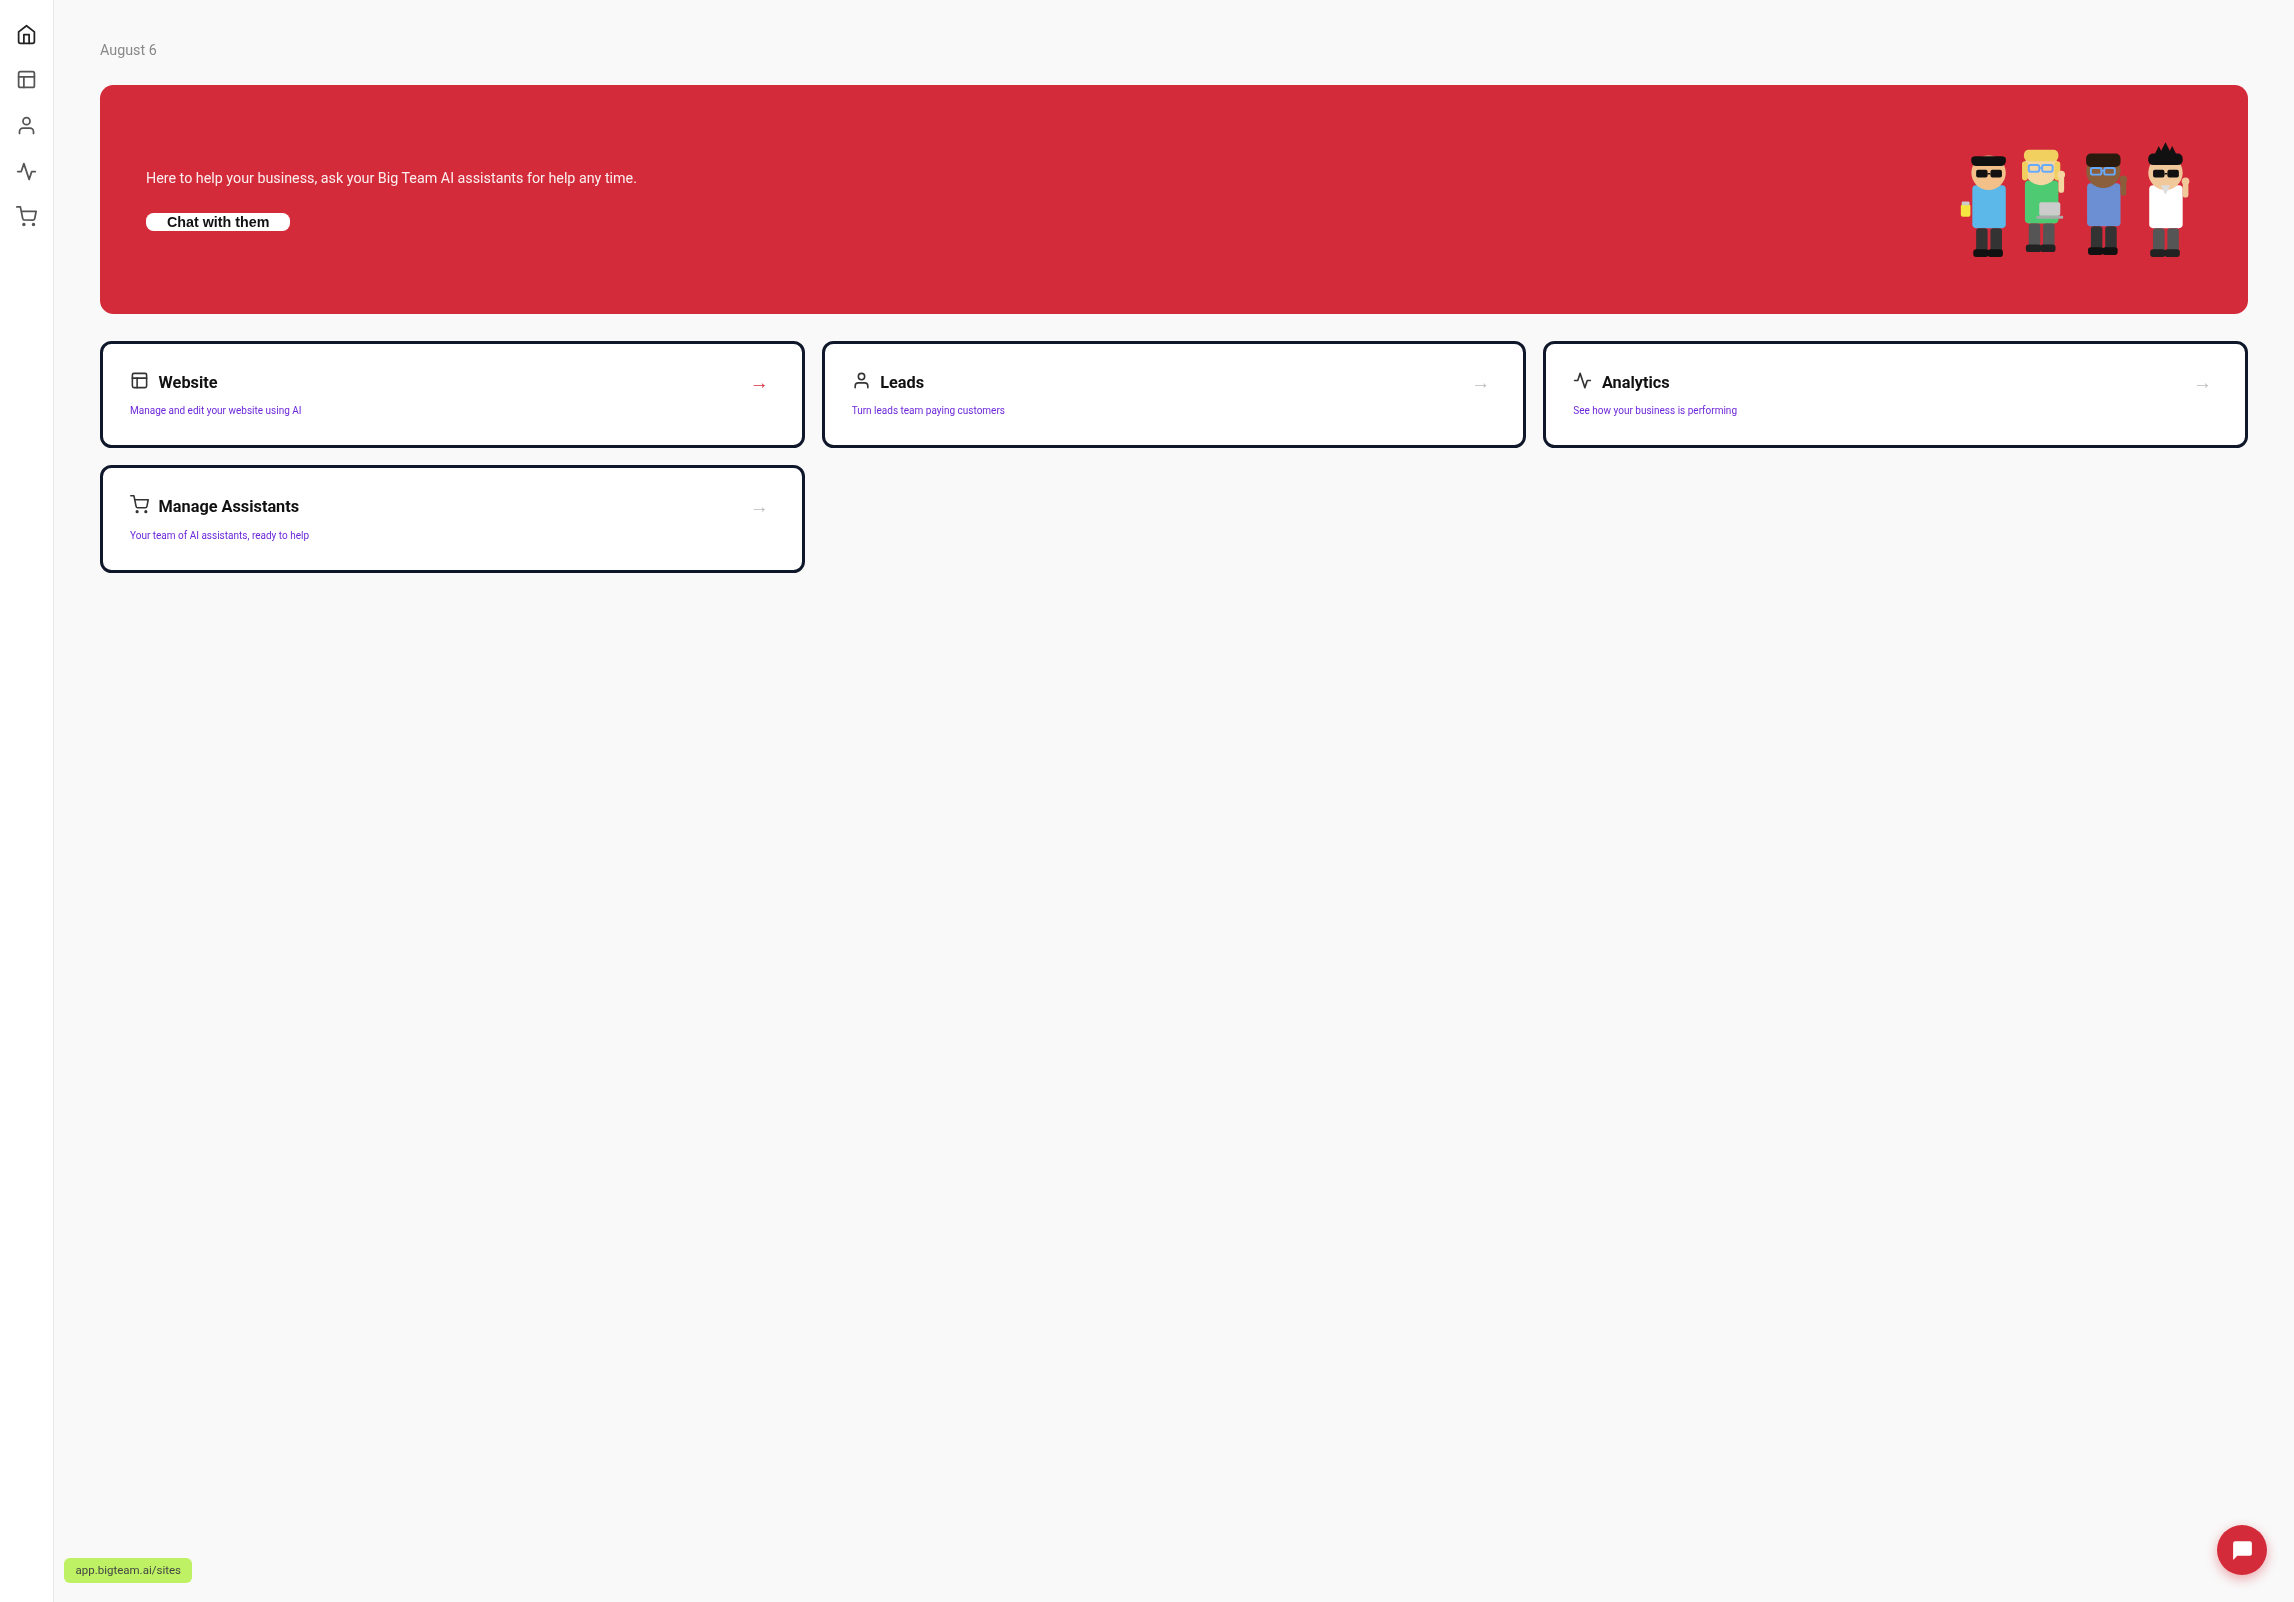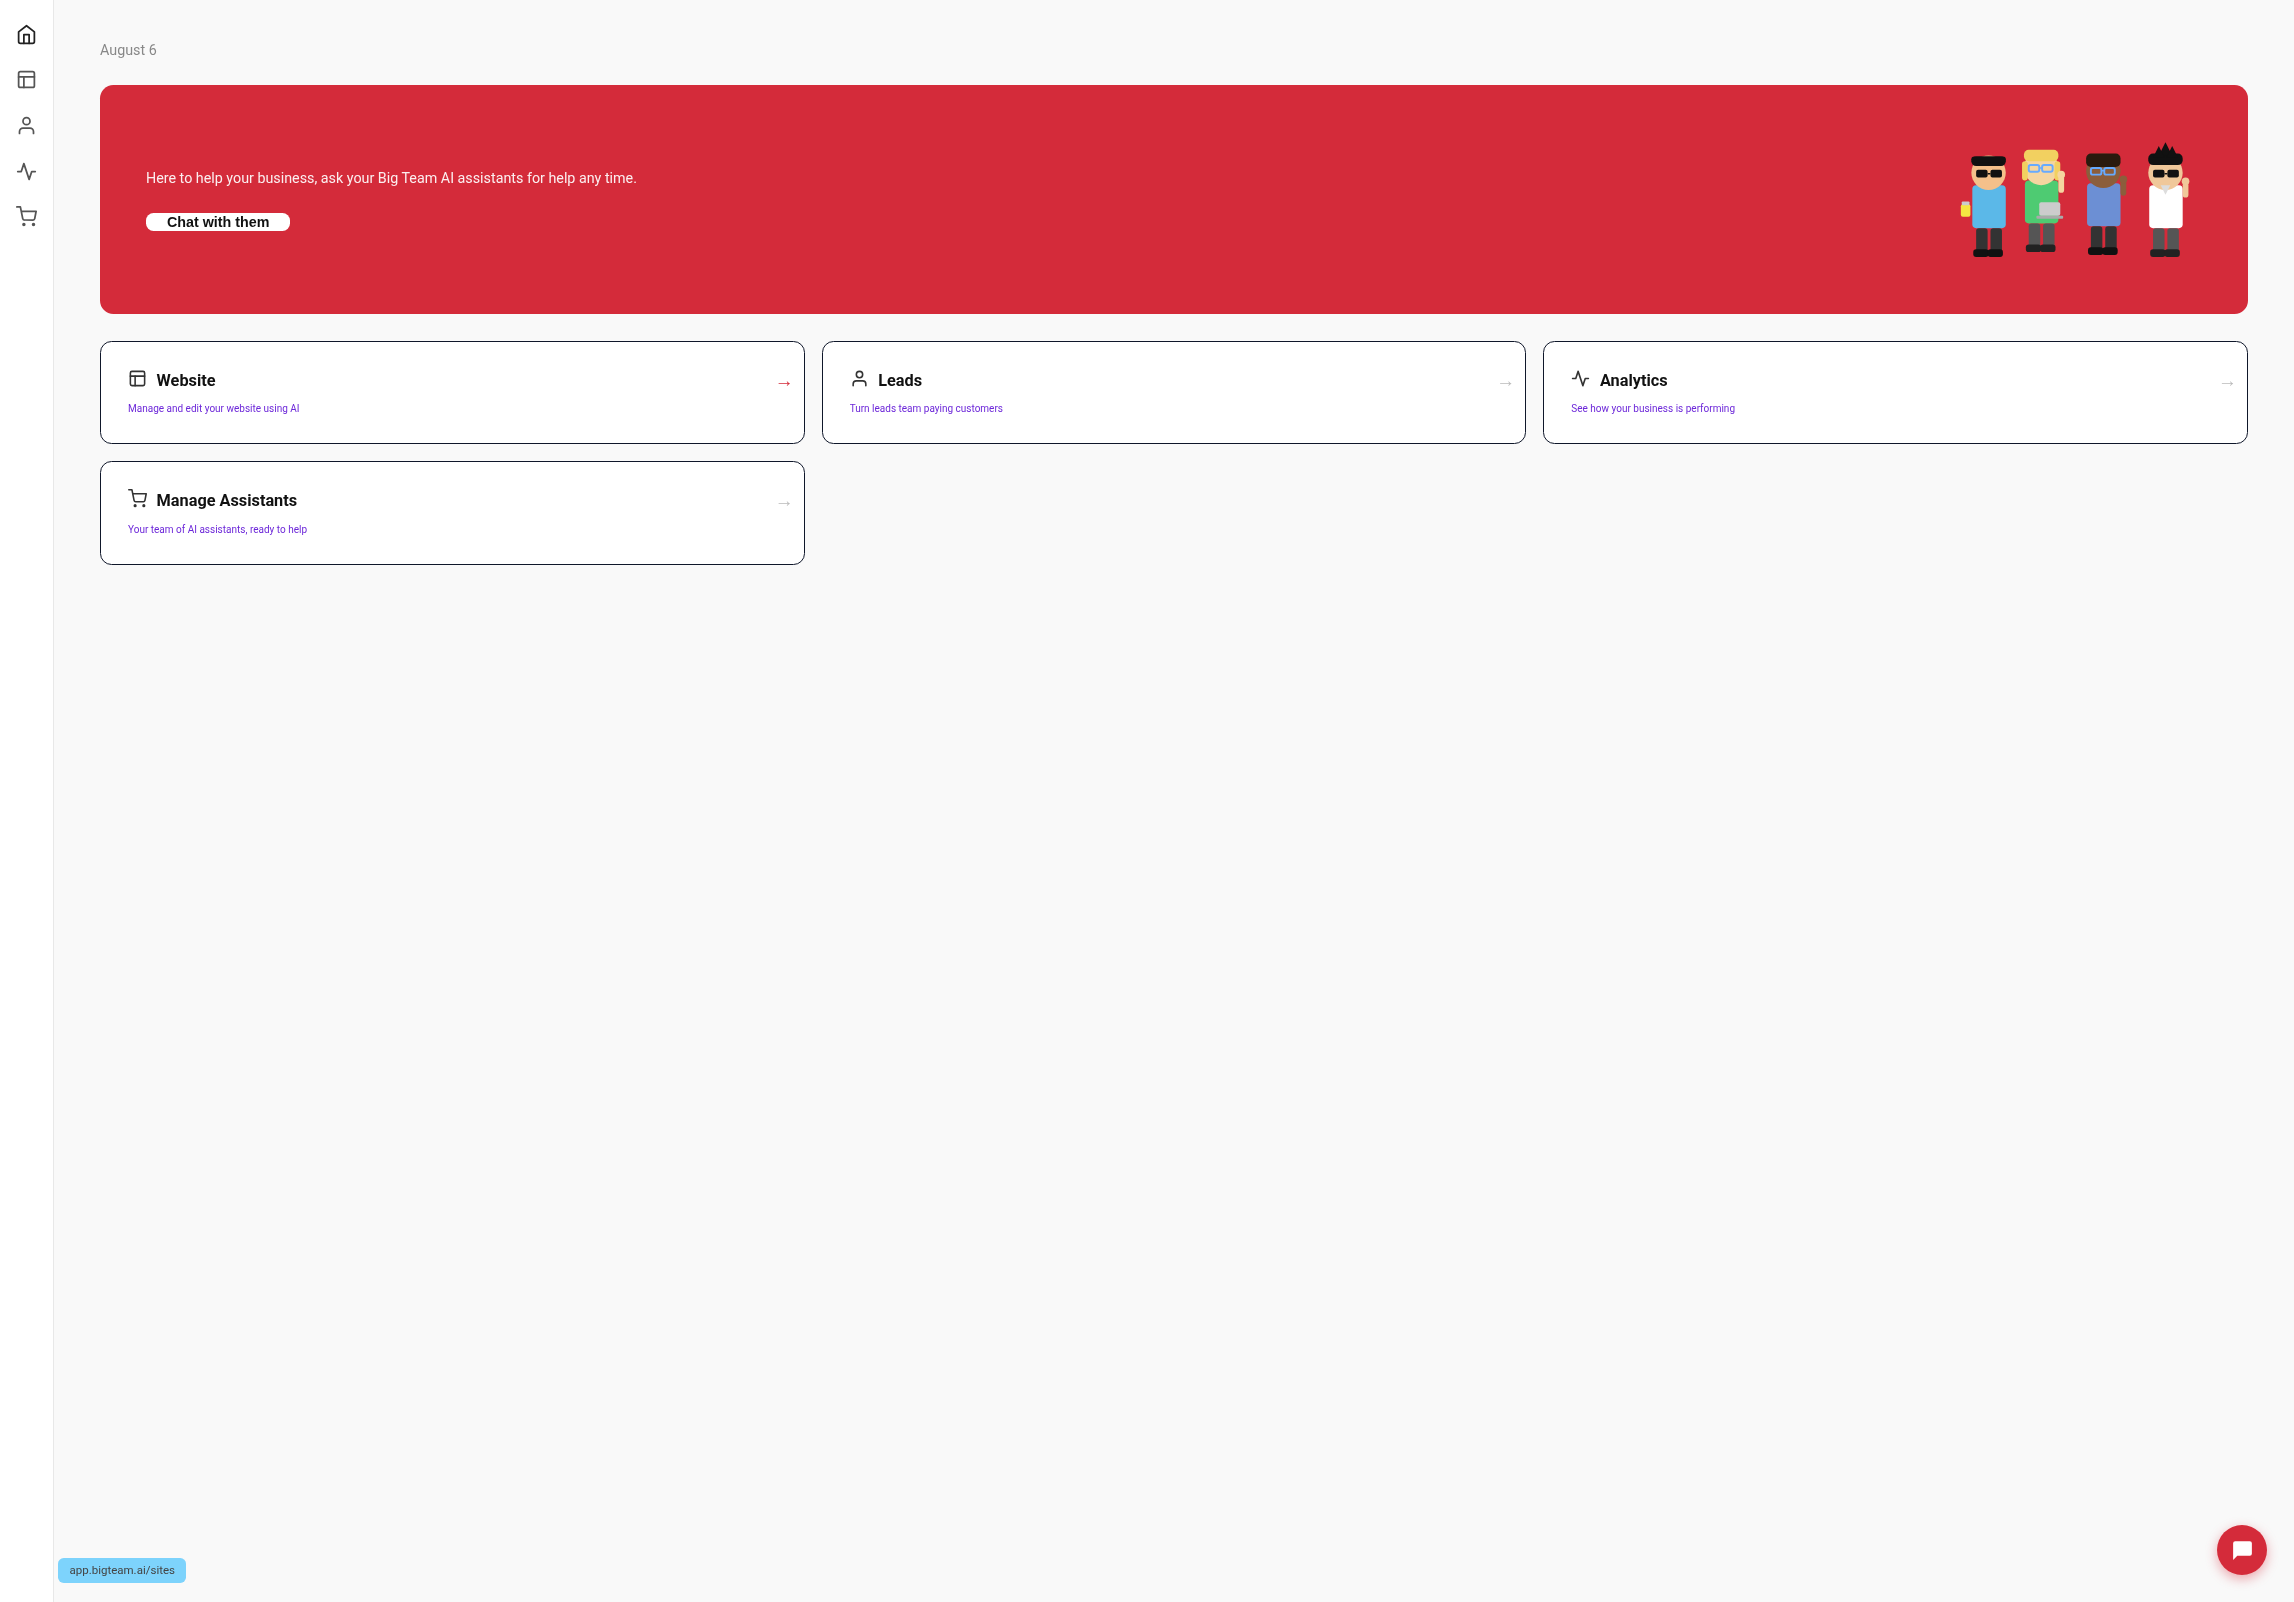"Website" .card { border: 1px solid #0f172a -> 3px solid #0f172a; padding: 27px 10px 27px 27px -> 27px 33px 27px 27px }
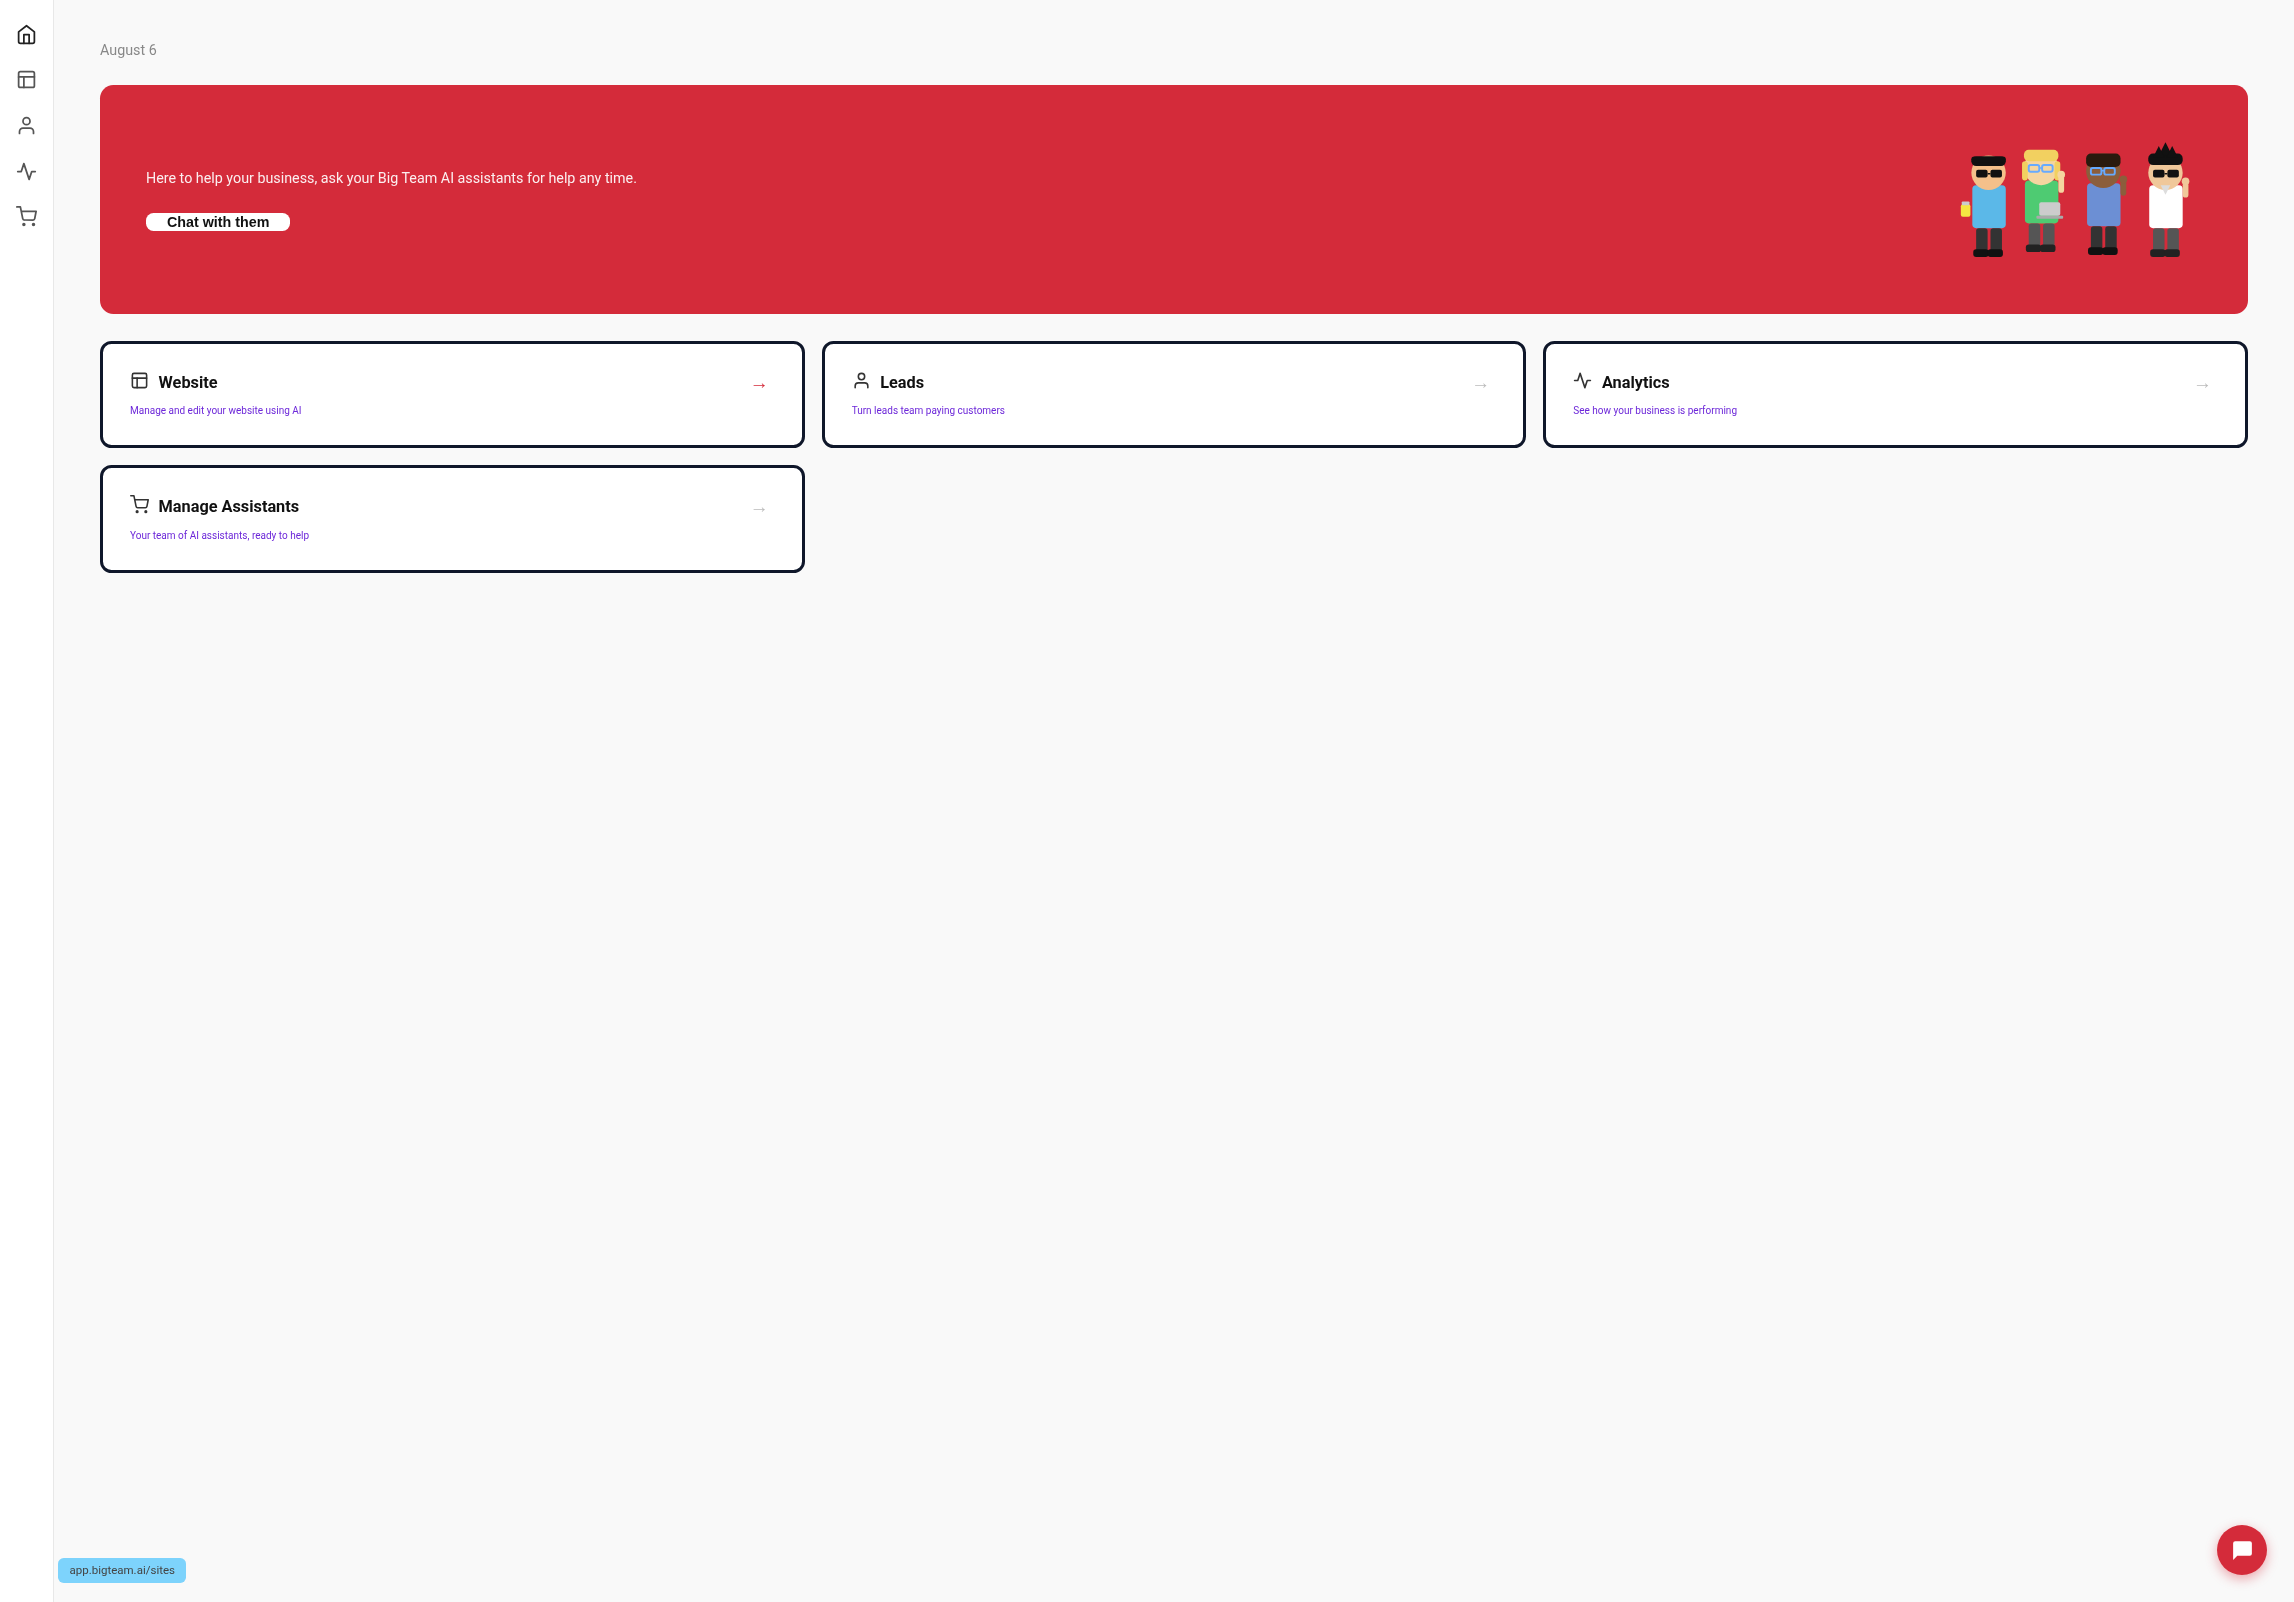"app.bigteam.ai/sites" .footer-tooltip { background: #7dd3fc -> #bef264; left: 58px -> 64px }
